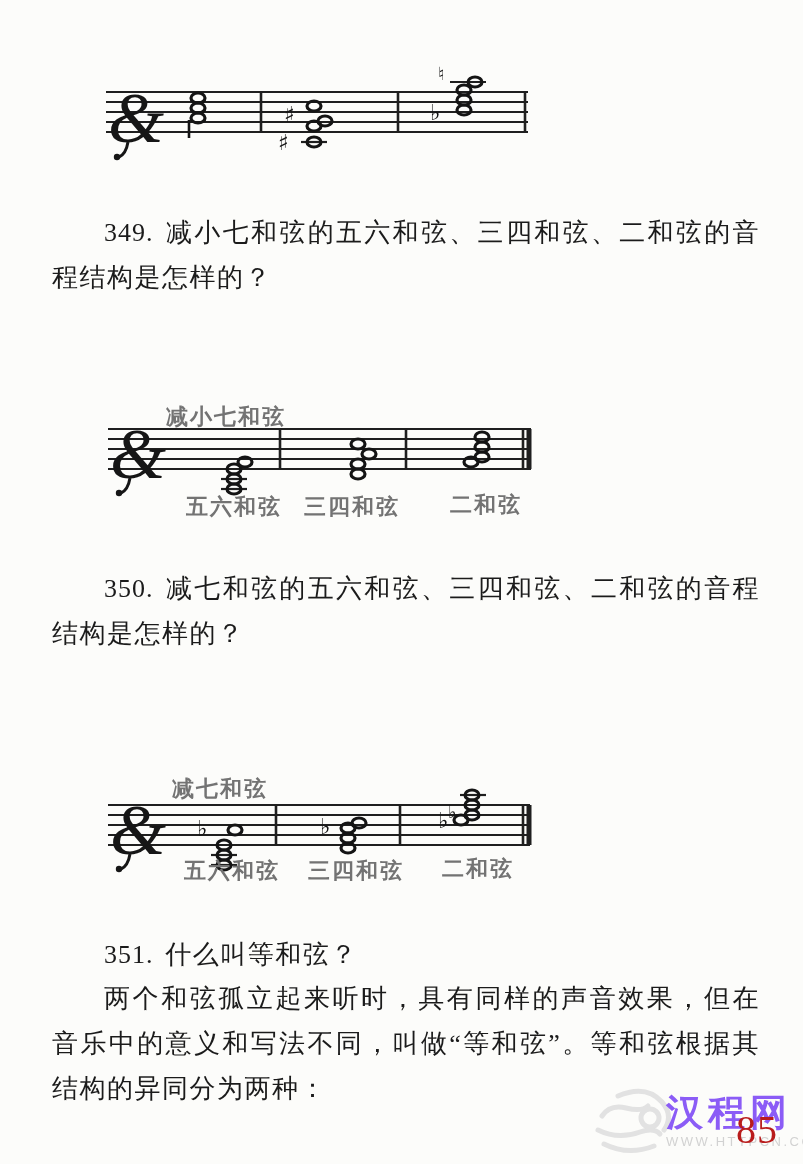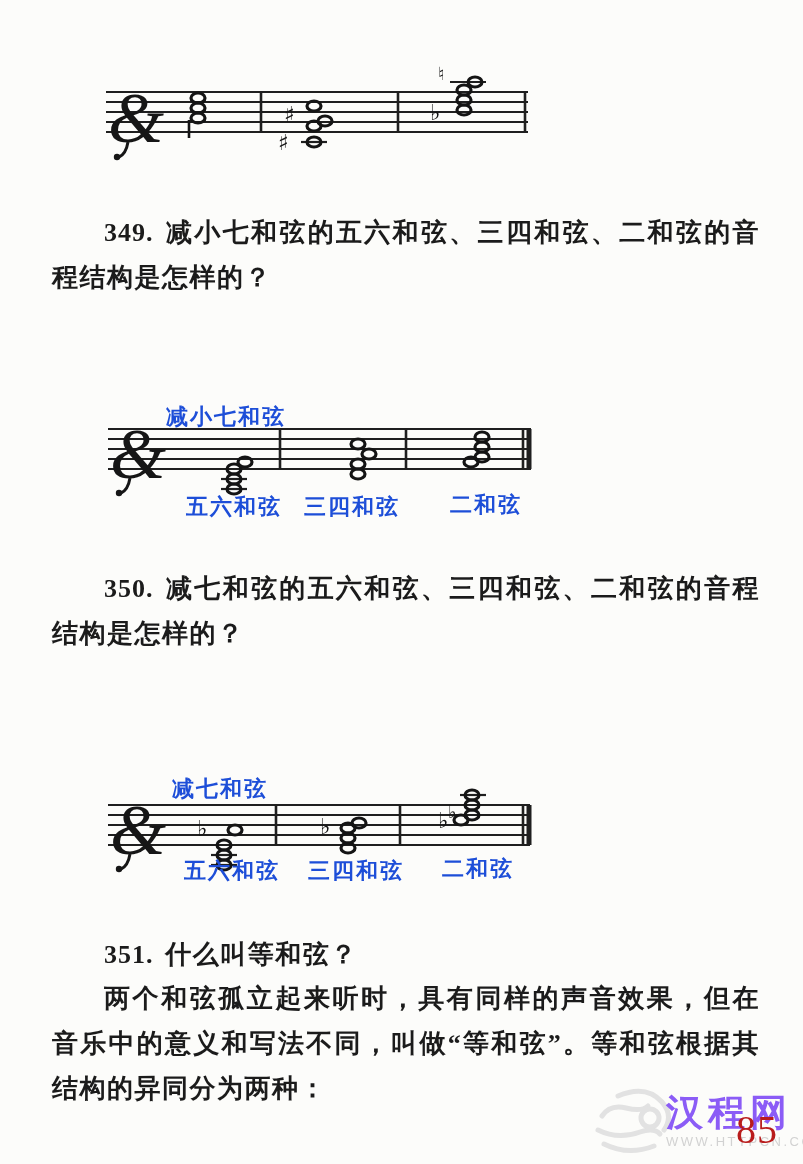"349. 减小七和弦的五六和弦、三四和弦、二和弦的音程结构是怎样的？" .para { font-weight: bold -> normal }
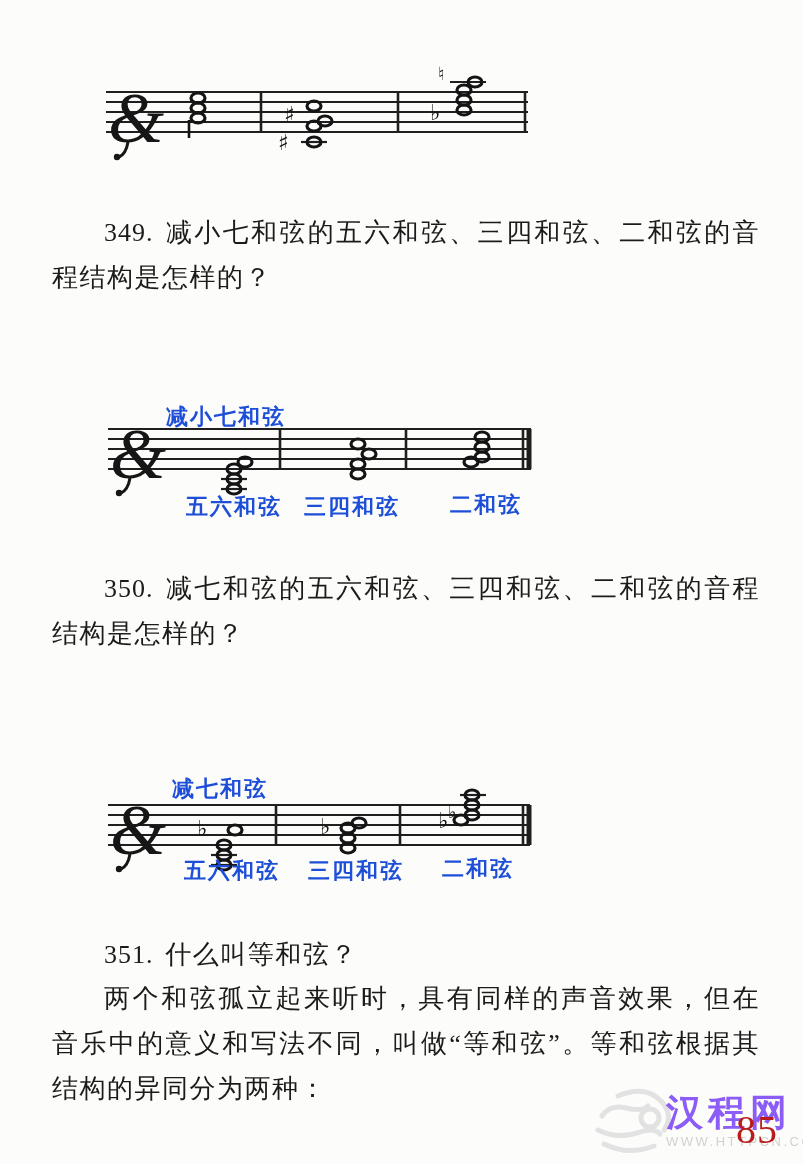"减小七和弦" .staff-label { color: #1d4ed8 -> #737373 }
